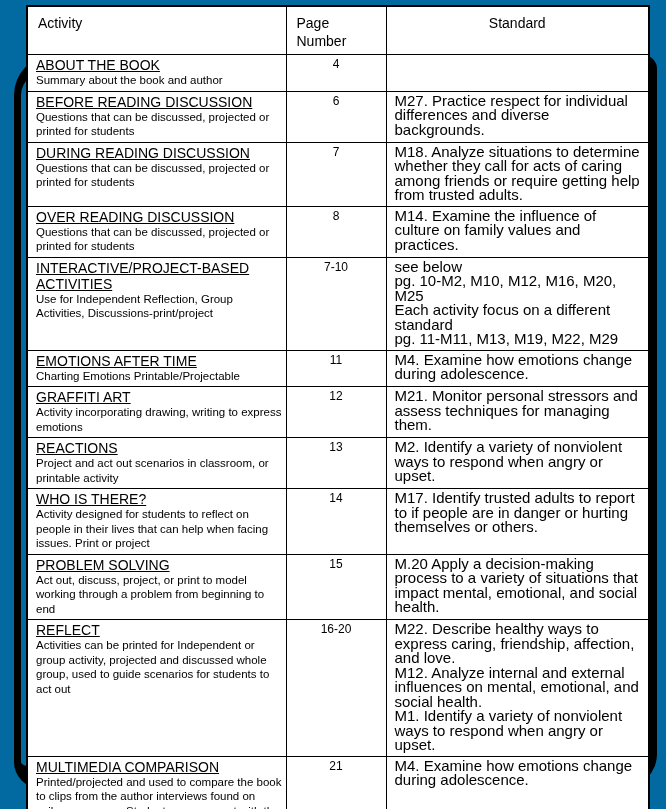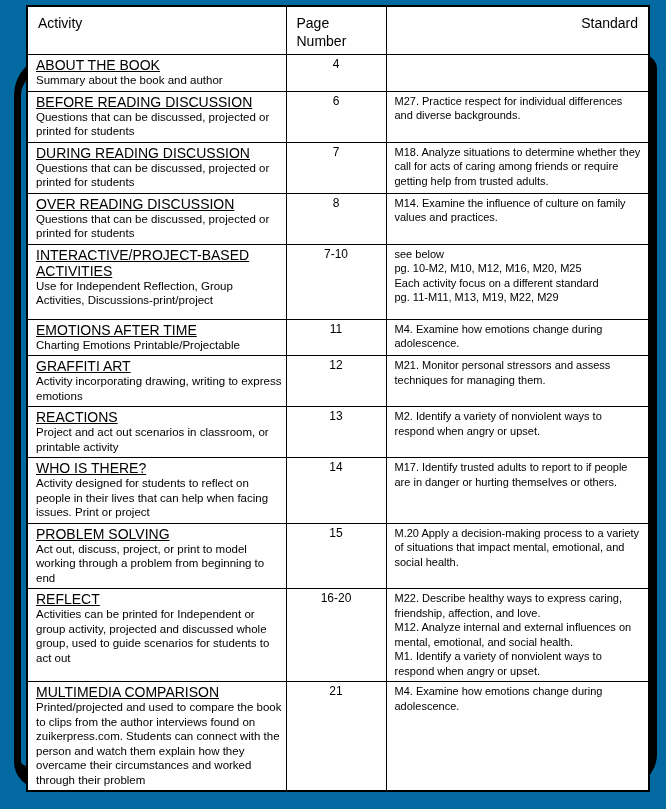"Standard" thead th.std-h { text-align: right -> center }
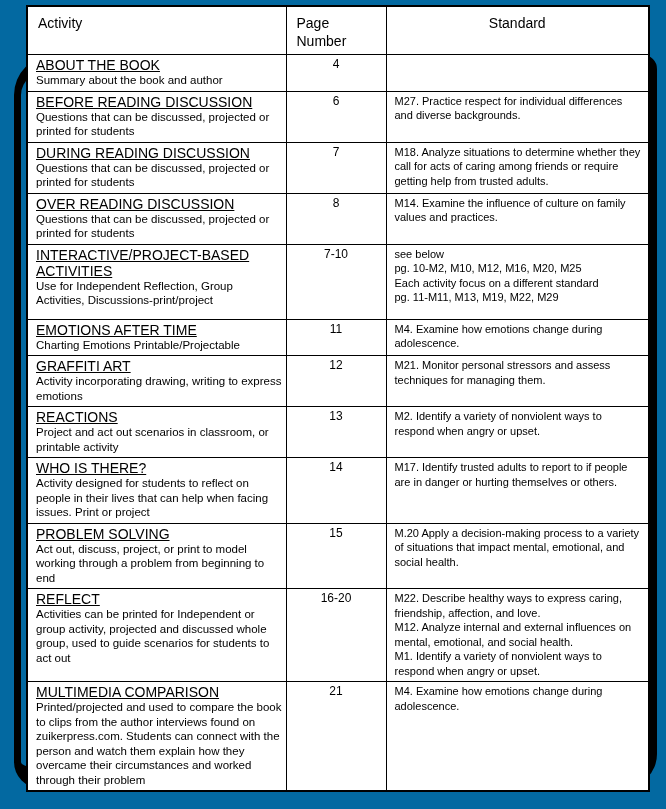"M27. Practice respect for individual" td.standard { font-size: 11px -> 15px }
